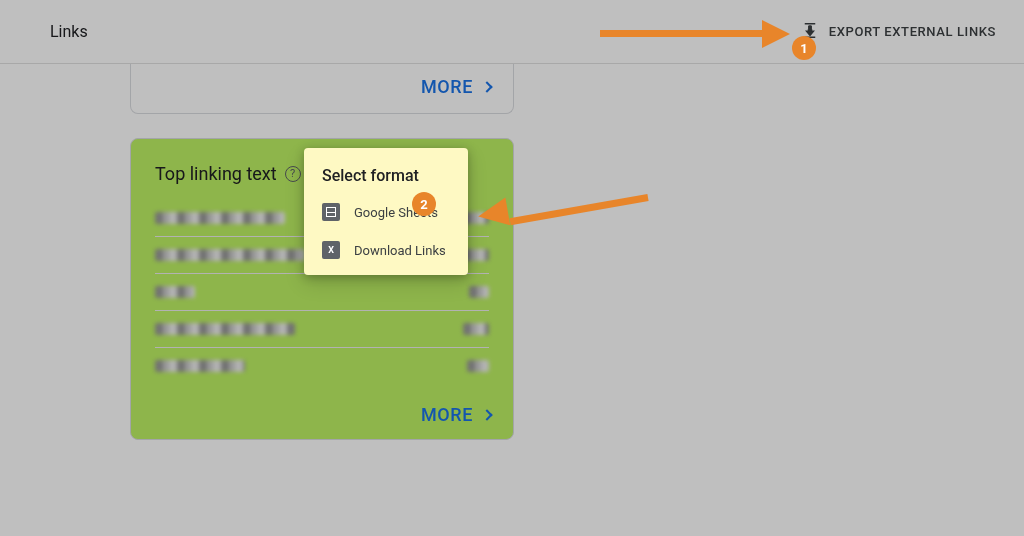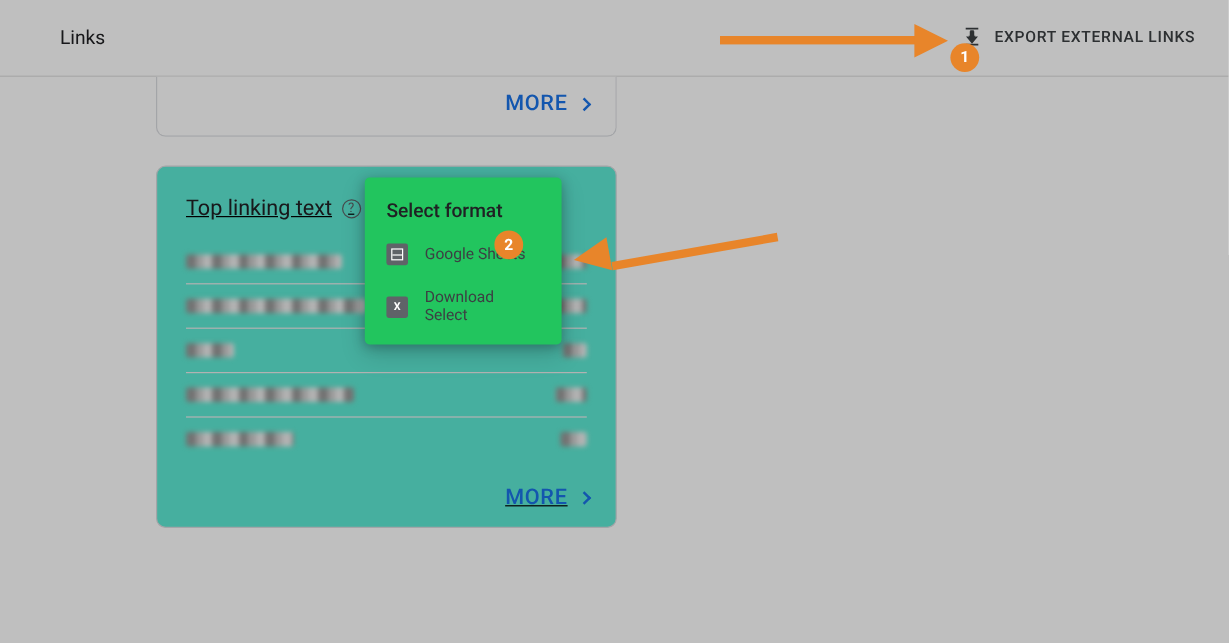"Top linking text" .card { background: #5eead4 -> #bef264; text-decoration: underline -> none }
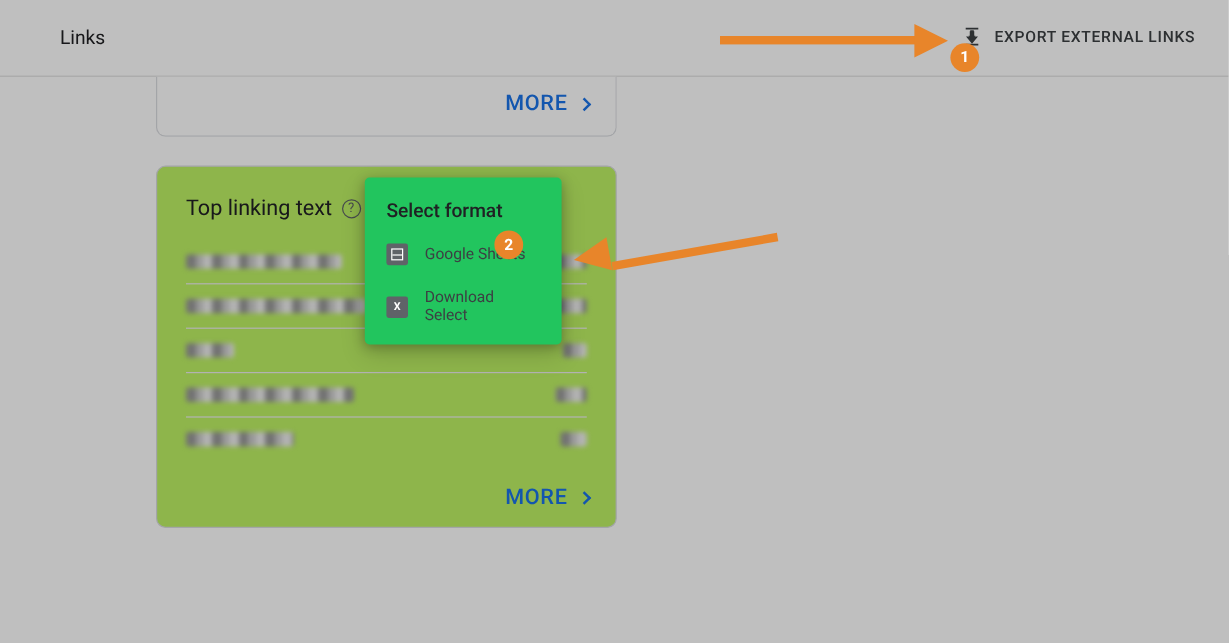"Select format" .popup { background: #22c55e -> #fef9c3 }
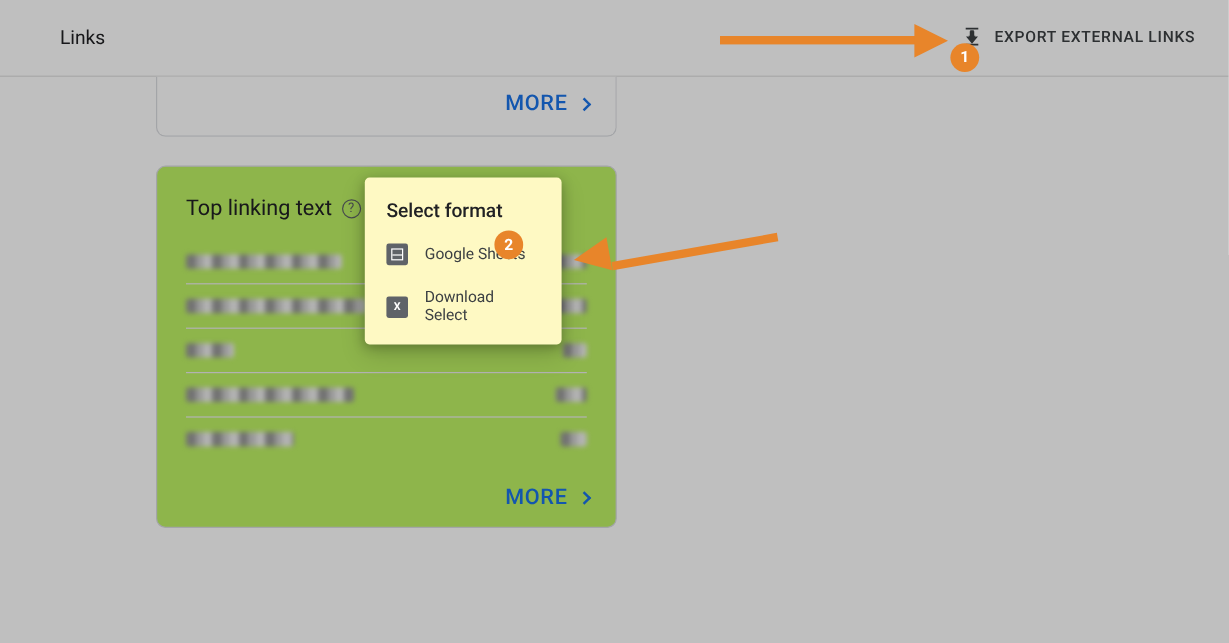"Download Select" span { text: Select -> Links }
